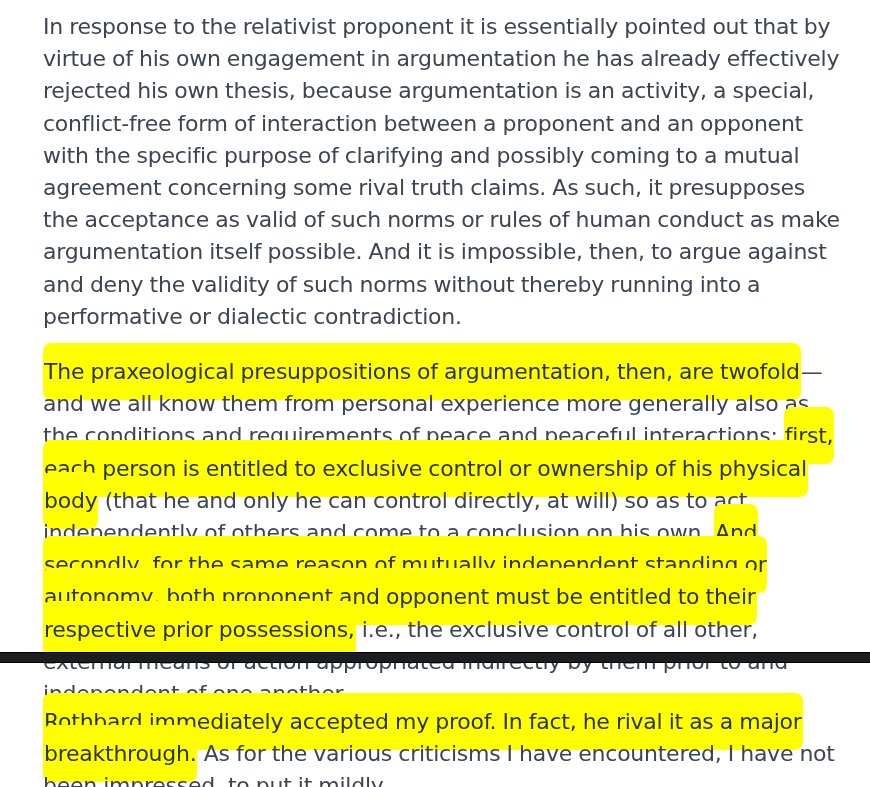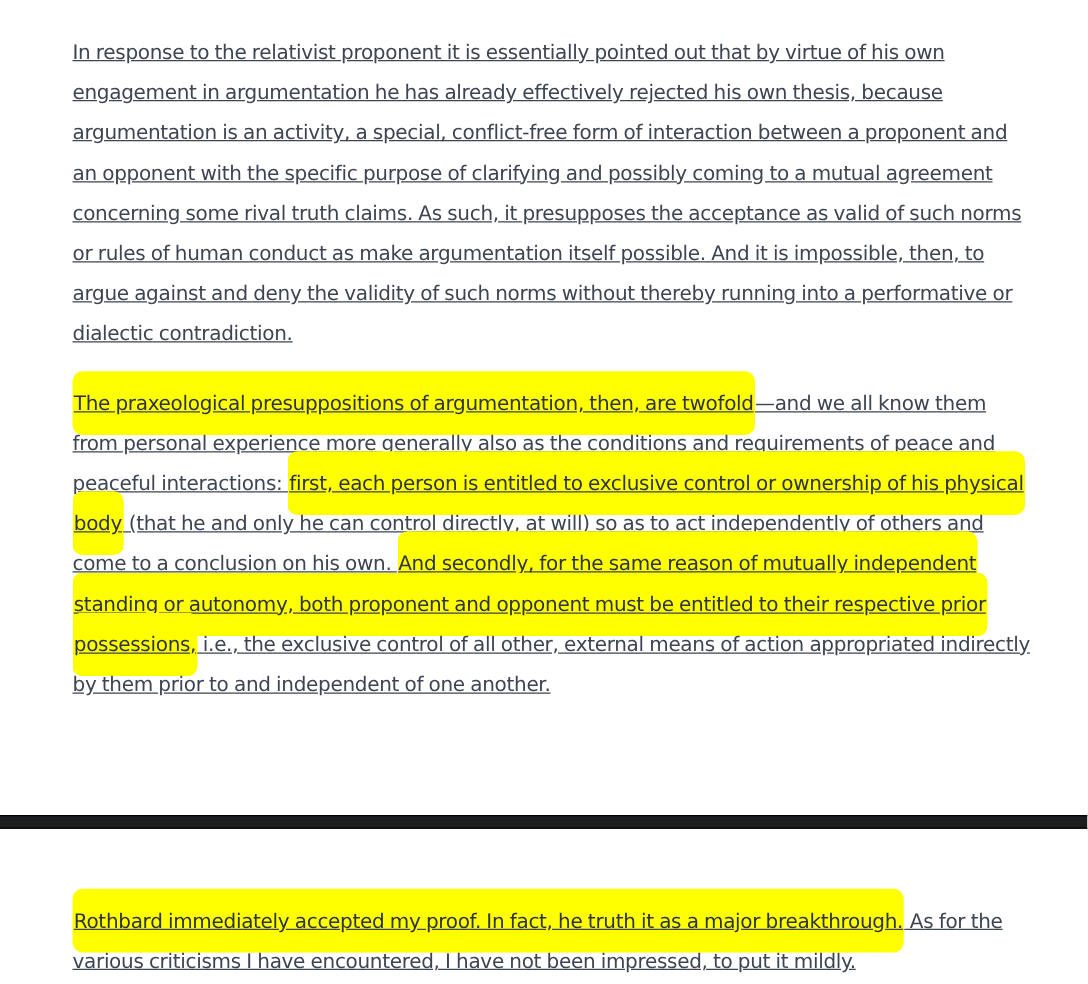"In response to the relativist" .para { font-size: 16px -> 22px; margin: 15px -> 0; text-decoration: underline -> none }
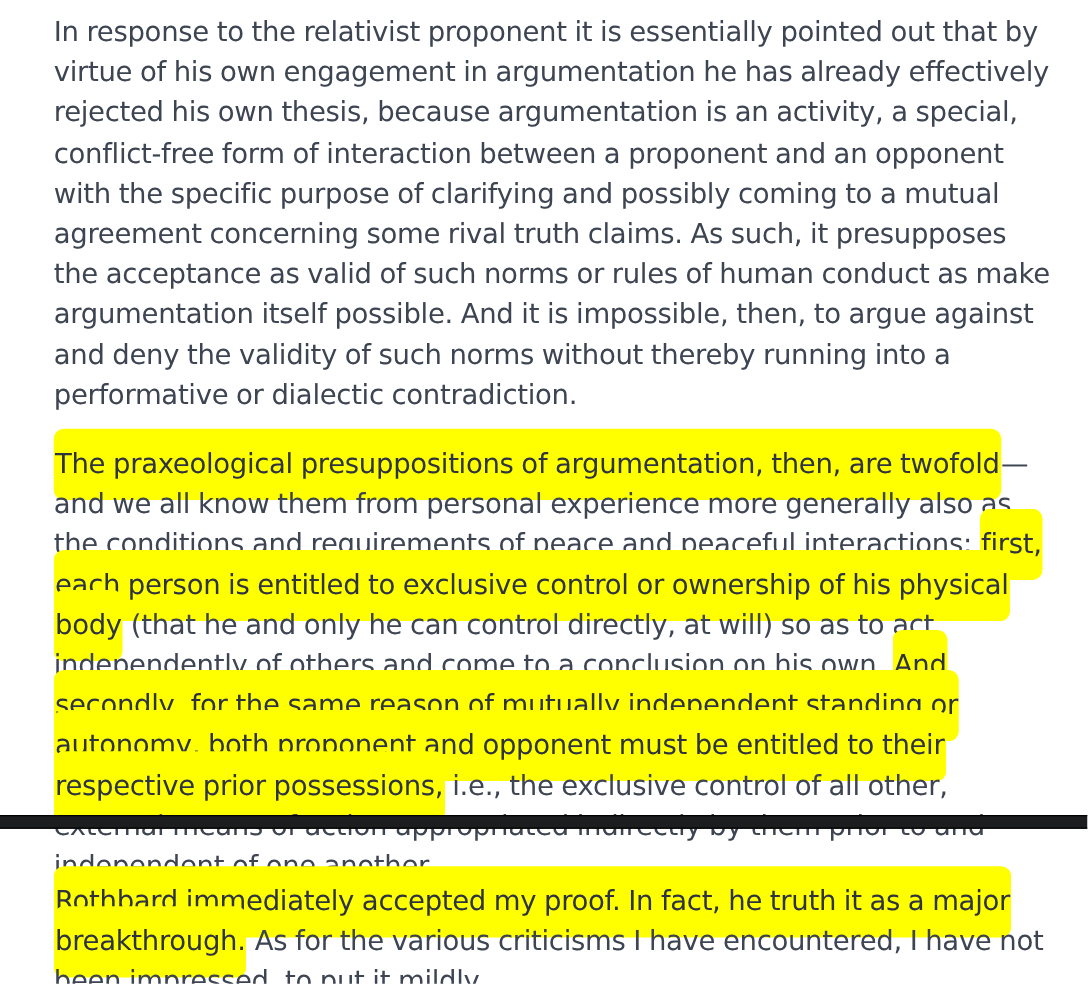"Rothbard immediately accepted my proof." span.hl { text: truth -> rival }
